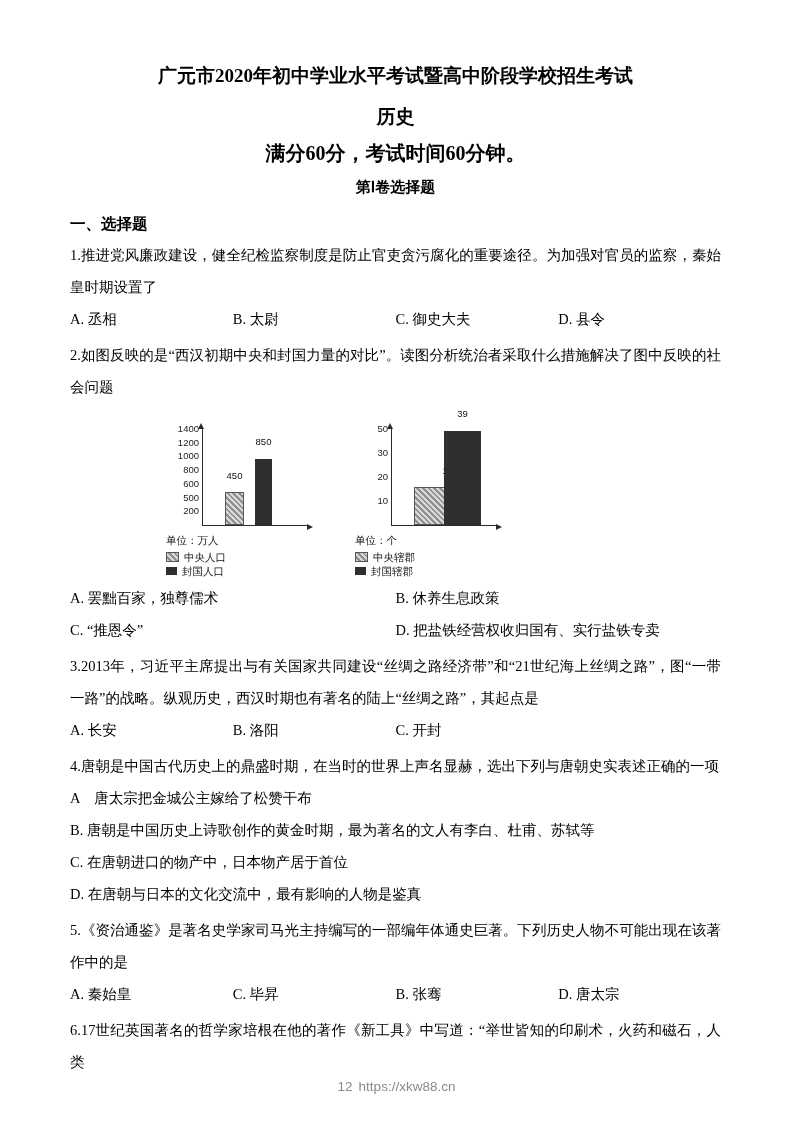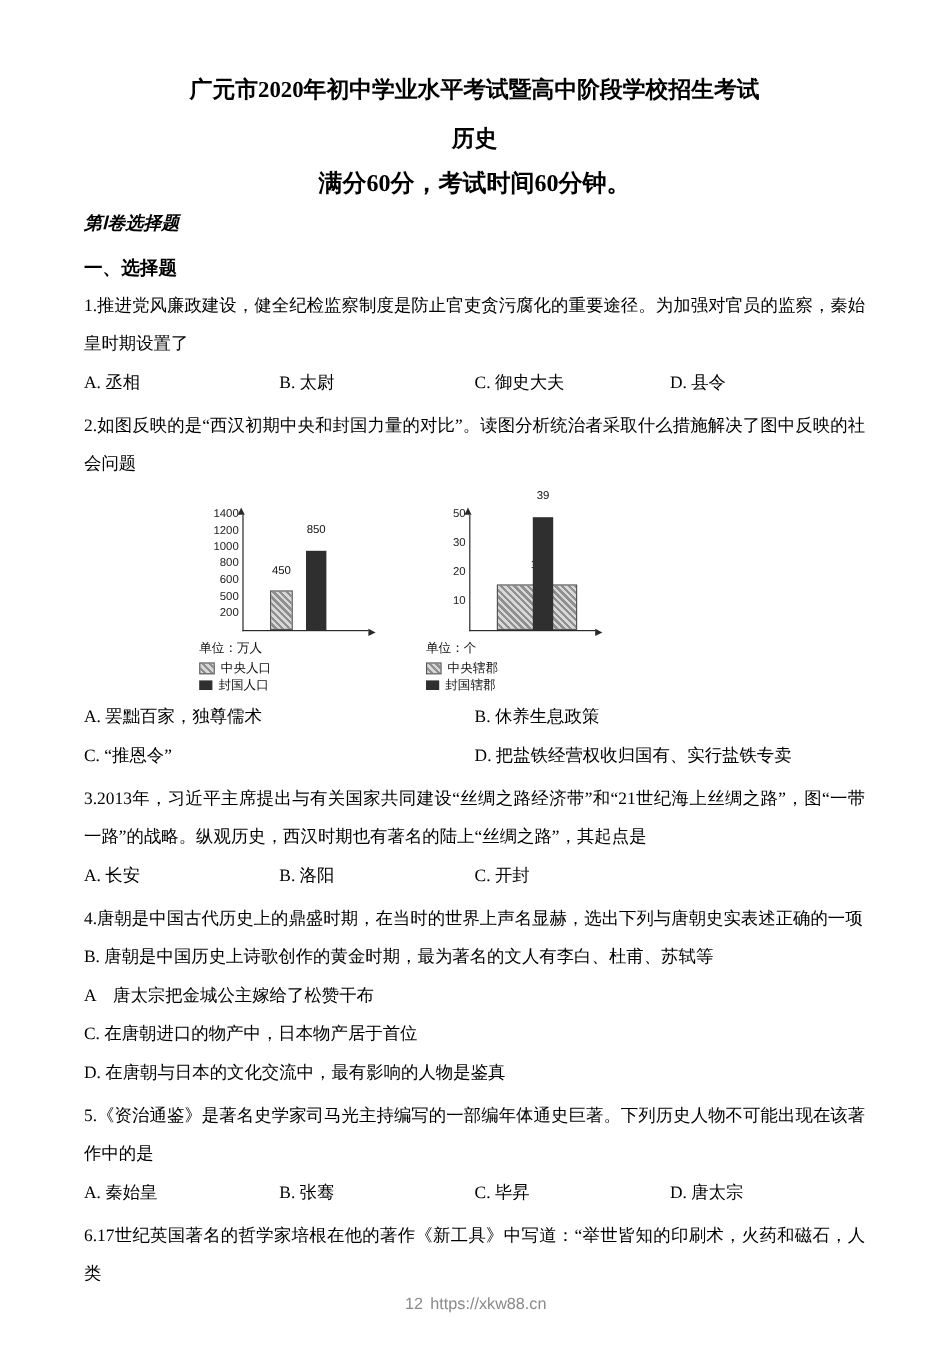"第Ⅰ卷选择题" .section-head { font-style: italic -> none; text-align: none -> center }
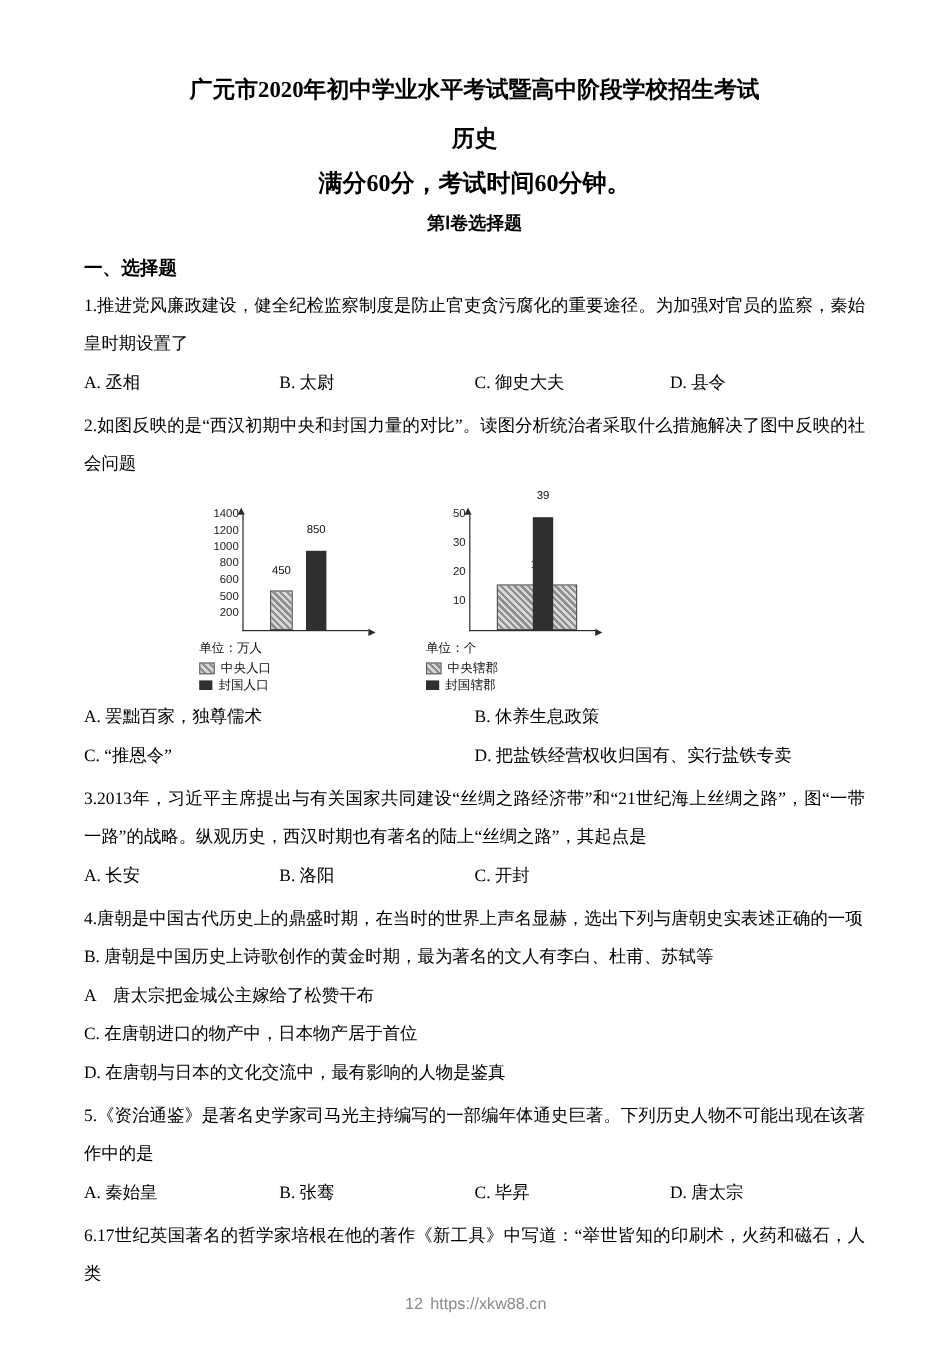"39" div.bar { padding-left: none -> 20px }
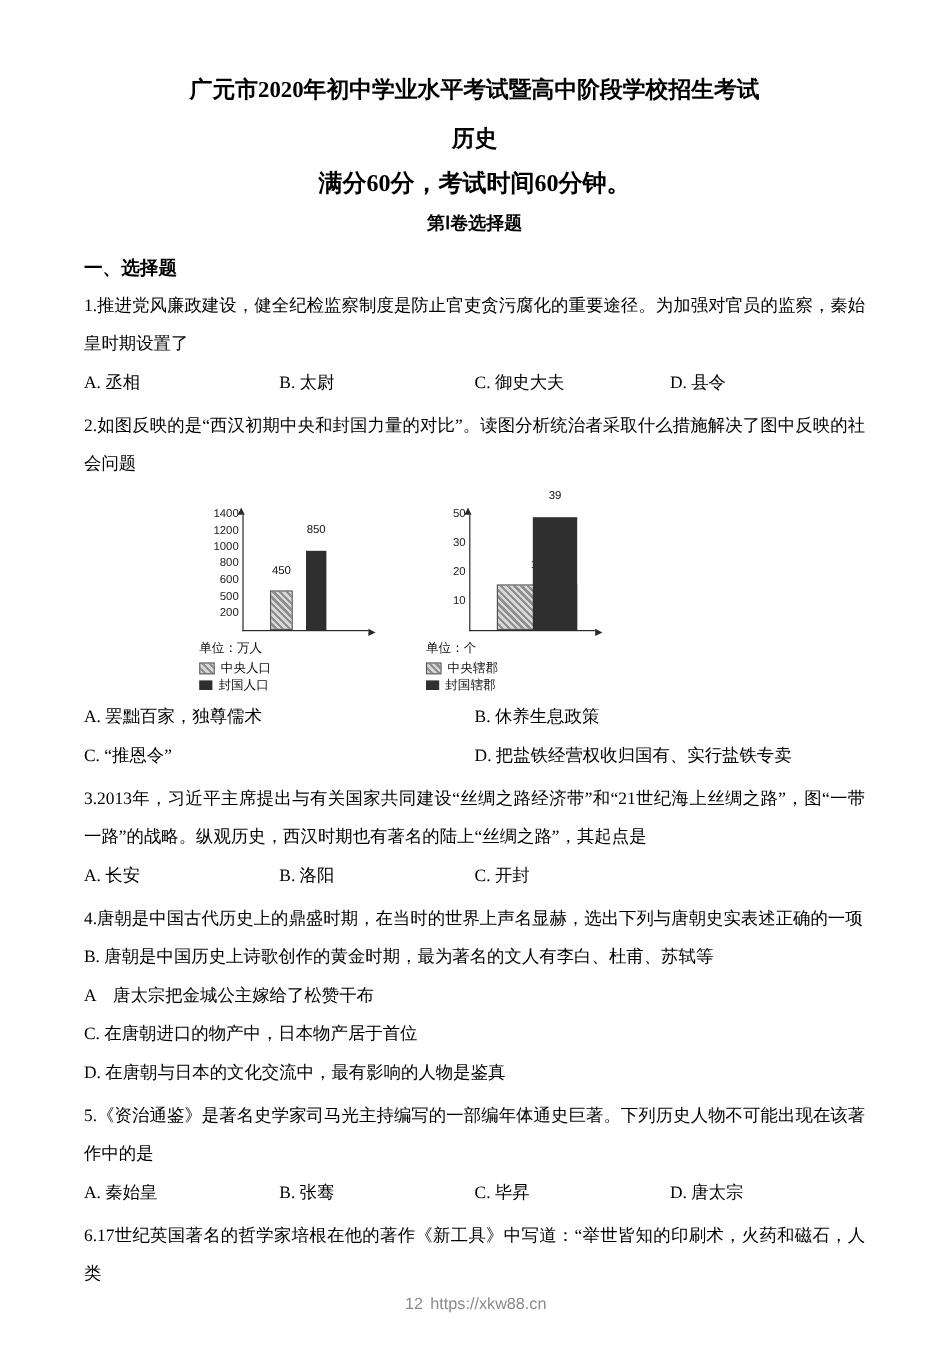"B. 唐朝是中国历史上诗歌创作的黄金时期，最为著名的文人有李白、杜甫、苏轼等" span.opt-line { order: before "A 唐太宗把金城公主嫁给了松赞干布" -> after "A 唐太宗把金城公主嫁给了松赞干布" }
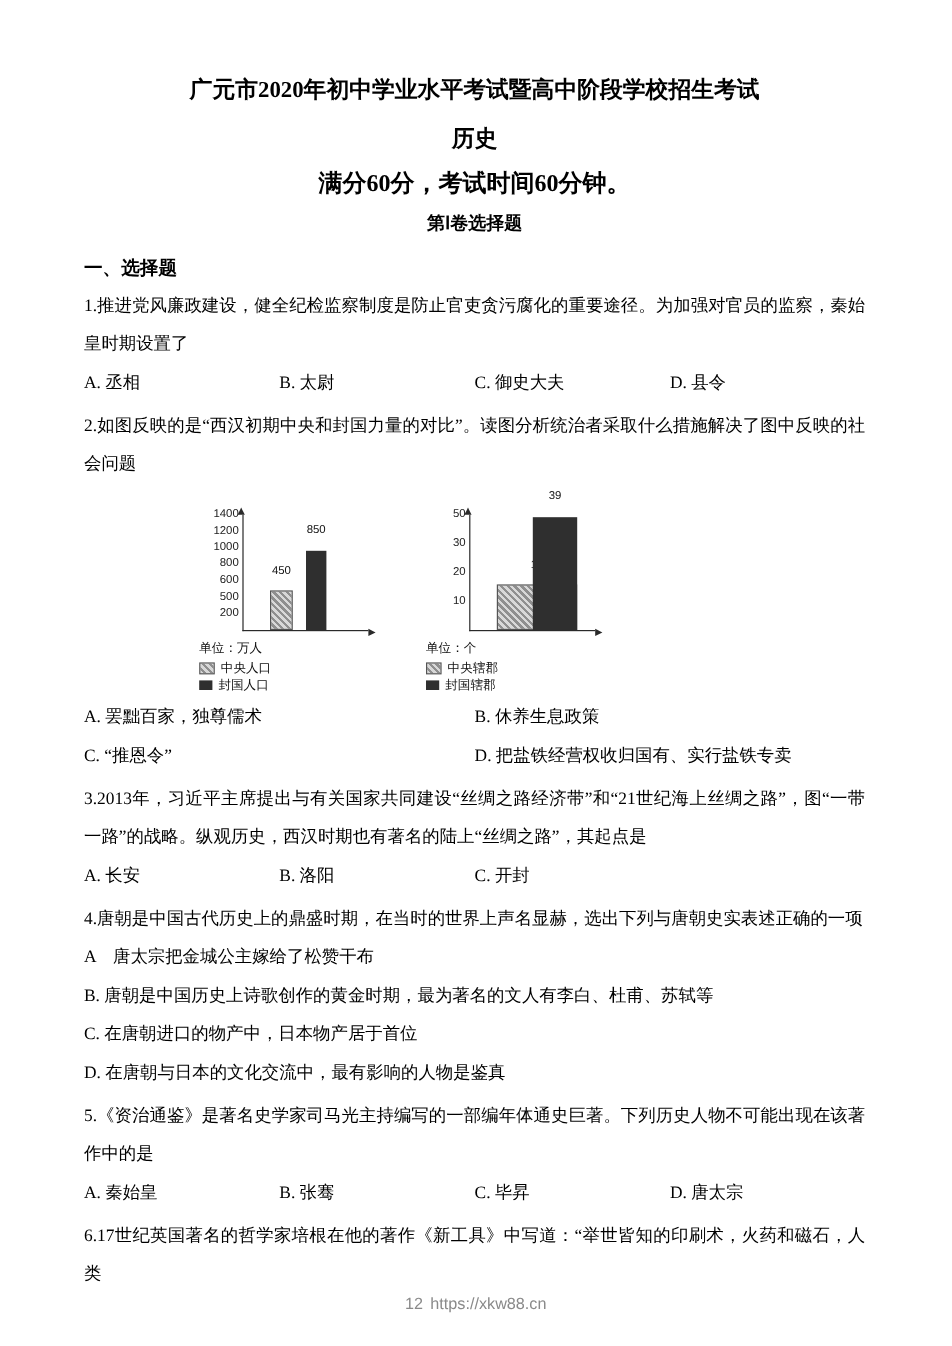"B. 张骞" span { order: before "C. 毕昇" -> after "C. 毕昇" }
